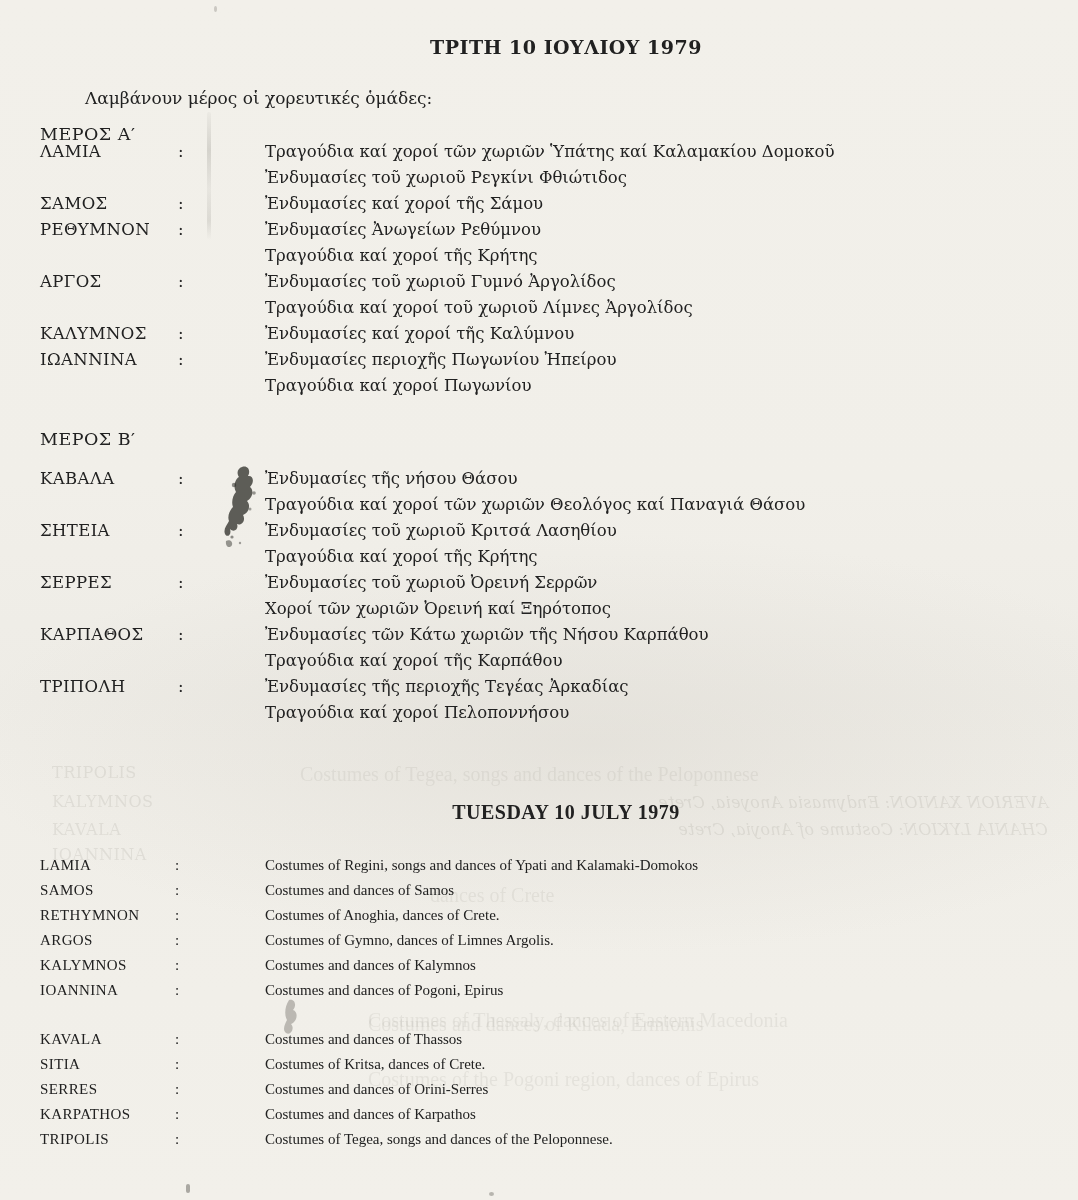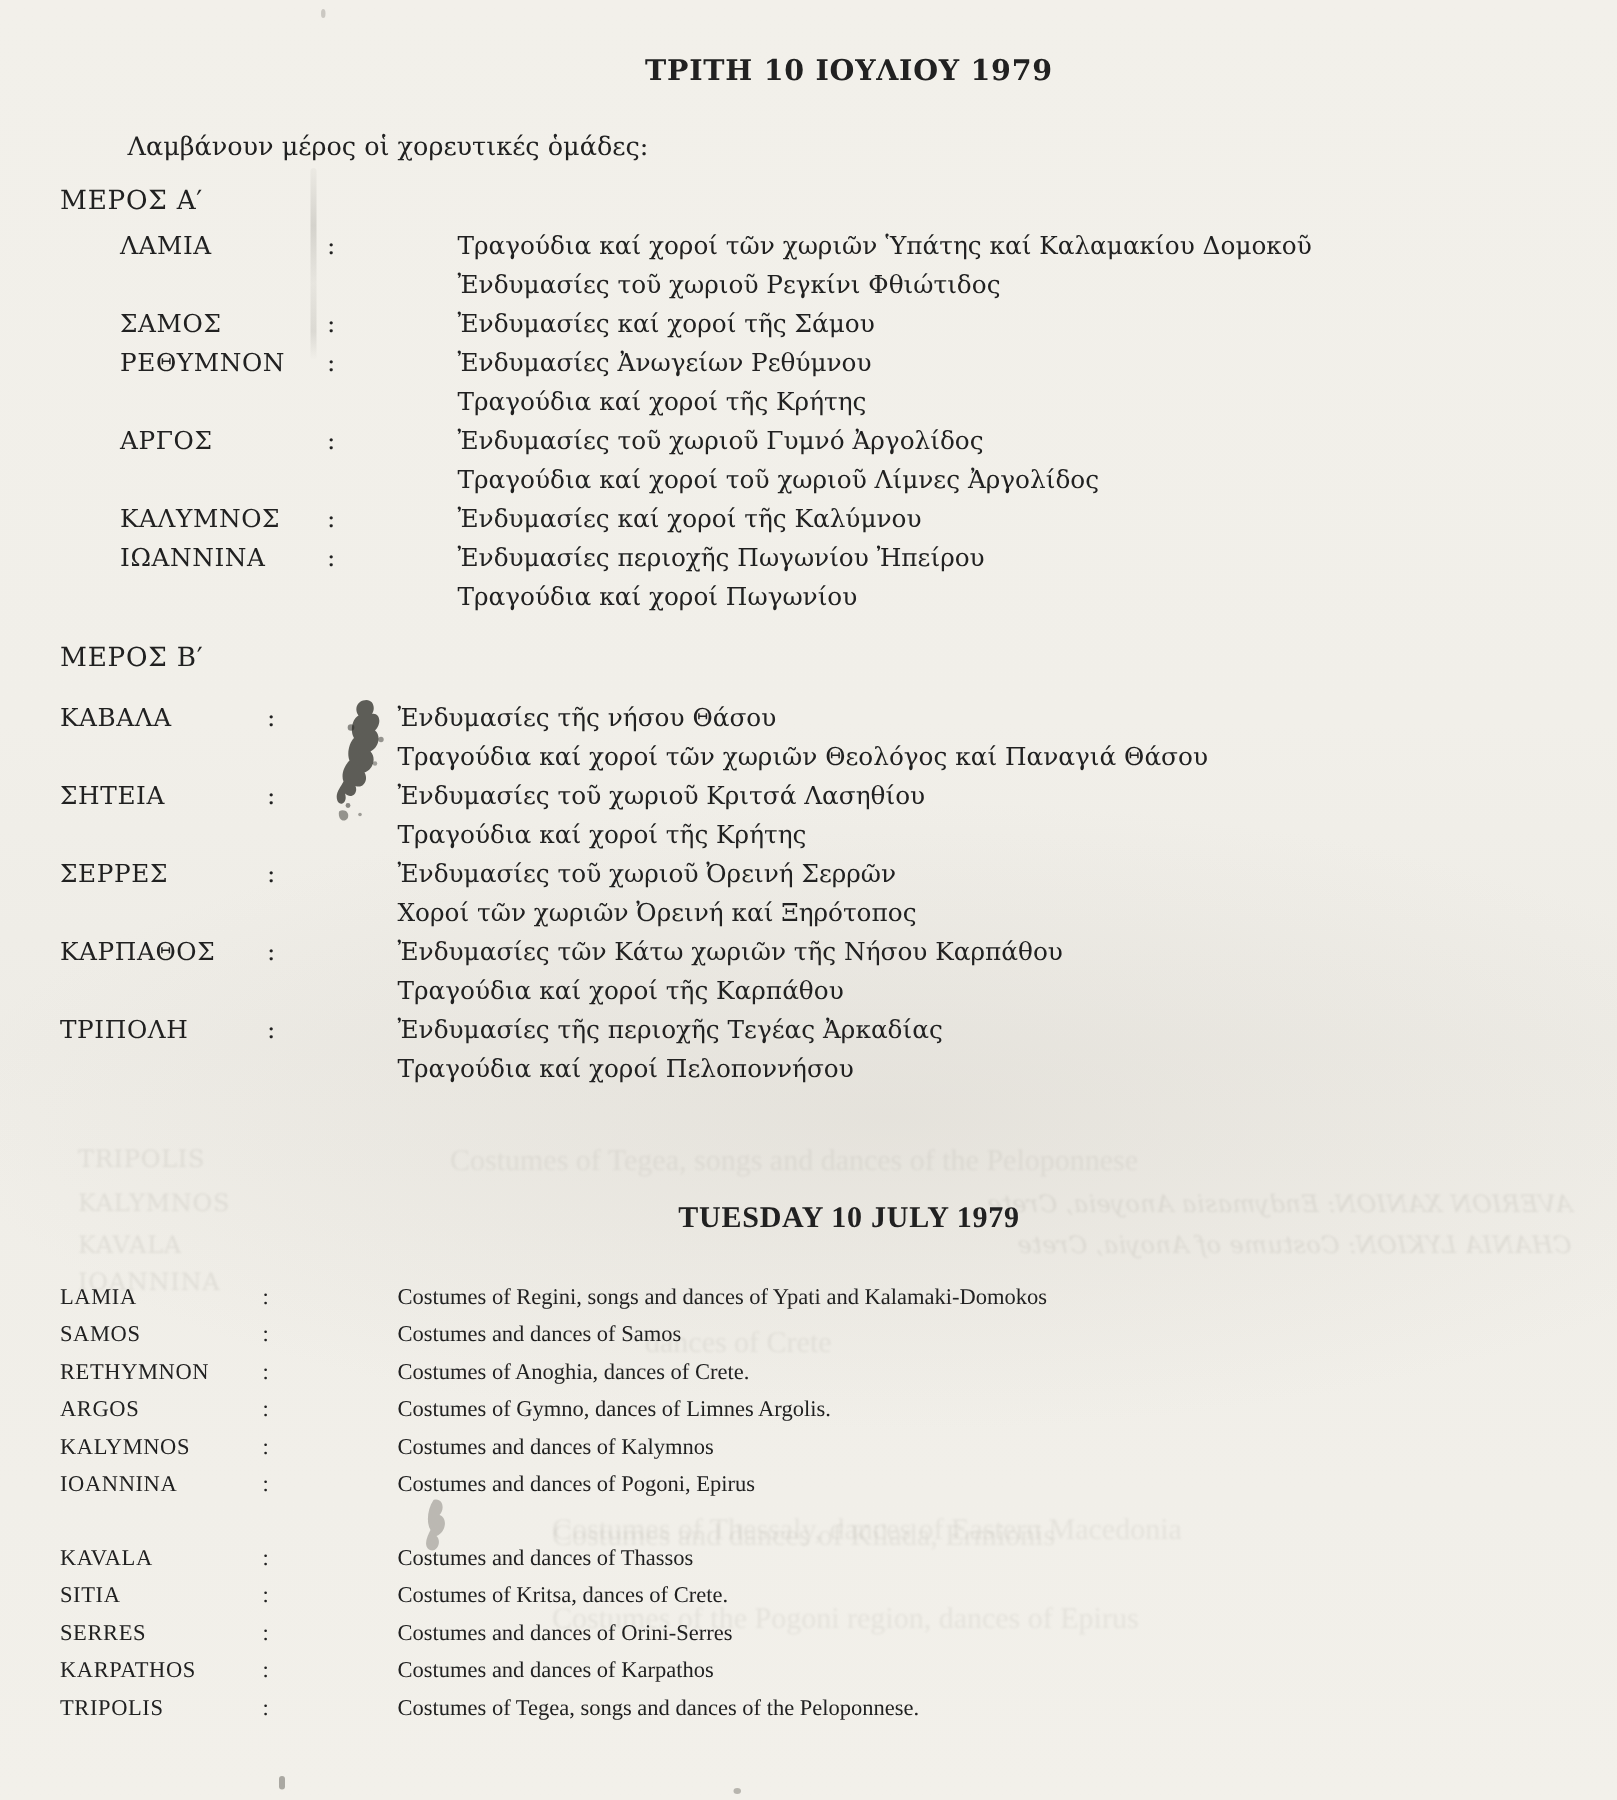"ΛΑΜΙΑ" #rows-a { margin-left: 40px -> none; top: 151px -> 139px }
